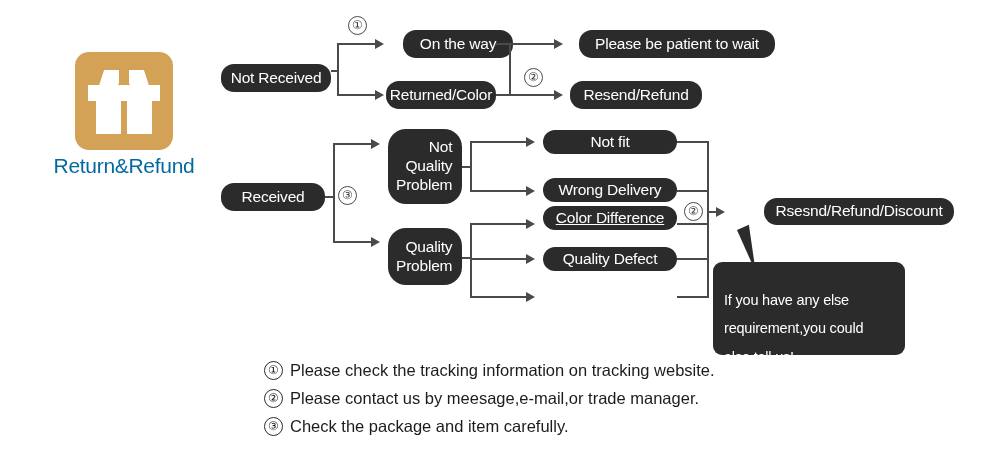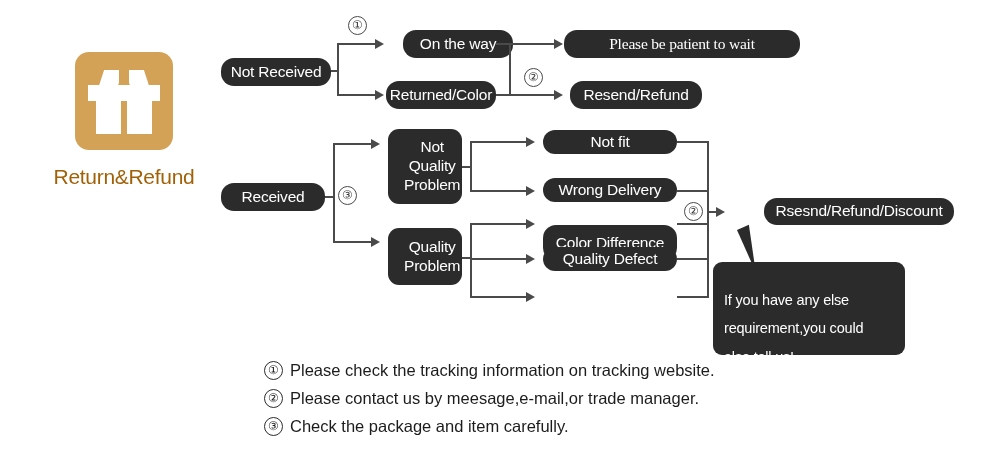"Please be patient to wait" div.pill { font-family: Liberation Serif, serif -> none; left: 564px -> 579px; width: 236px -> 196px }
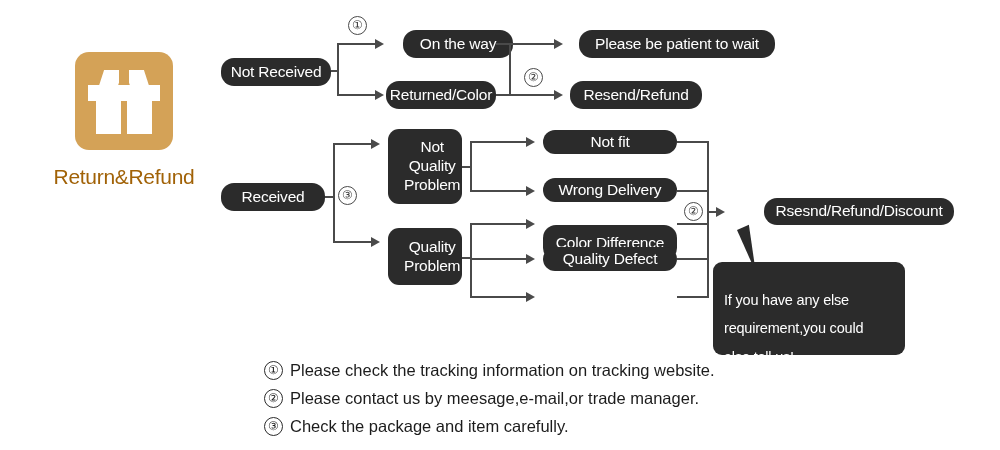"Not Received" div.pill { top: 58px -> 64px }
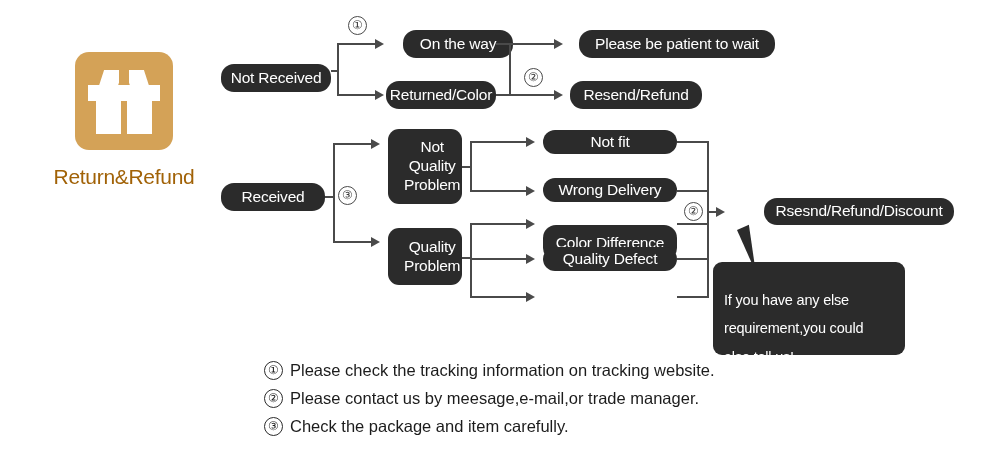"Not" .pill.multiline { border-radius: 11px -> 18px; padding-left: 16px -> 8px; text-align: center -> right }
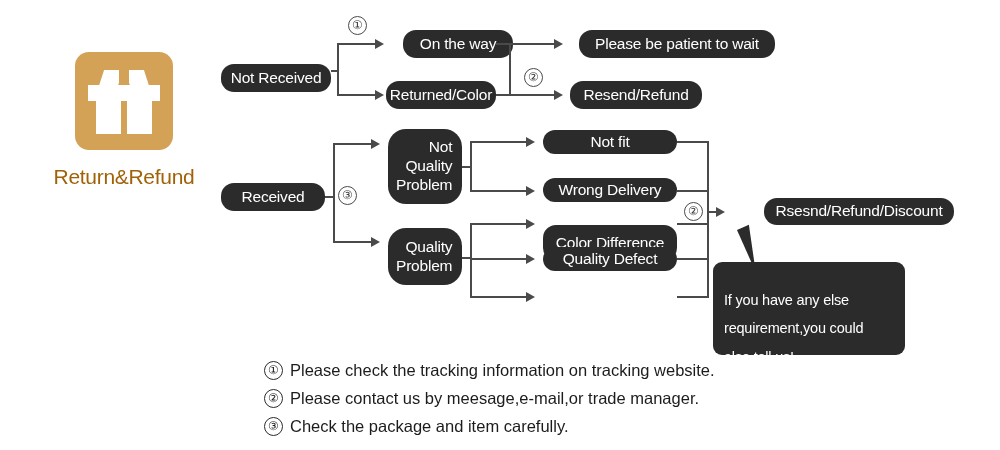"Return&Refund" #brand-label { color: #a16207 -> #0369a1; margin-top: 15px -> 4px }
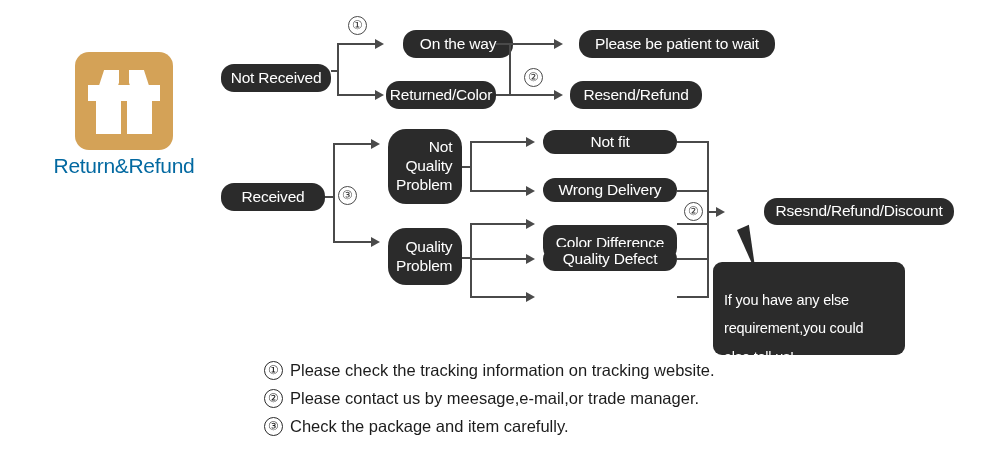"Color Difference" div.pill { height: 36px -> 24px; text-decoration: none -> underline; top: 225px -> 206px }
